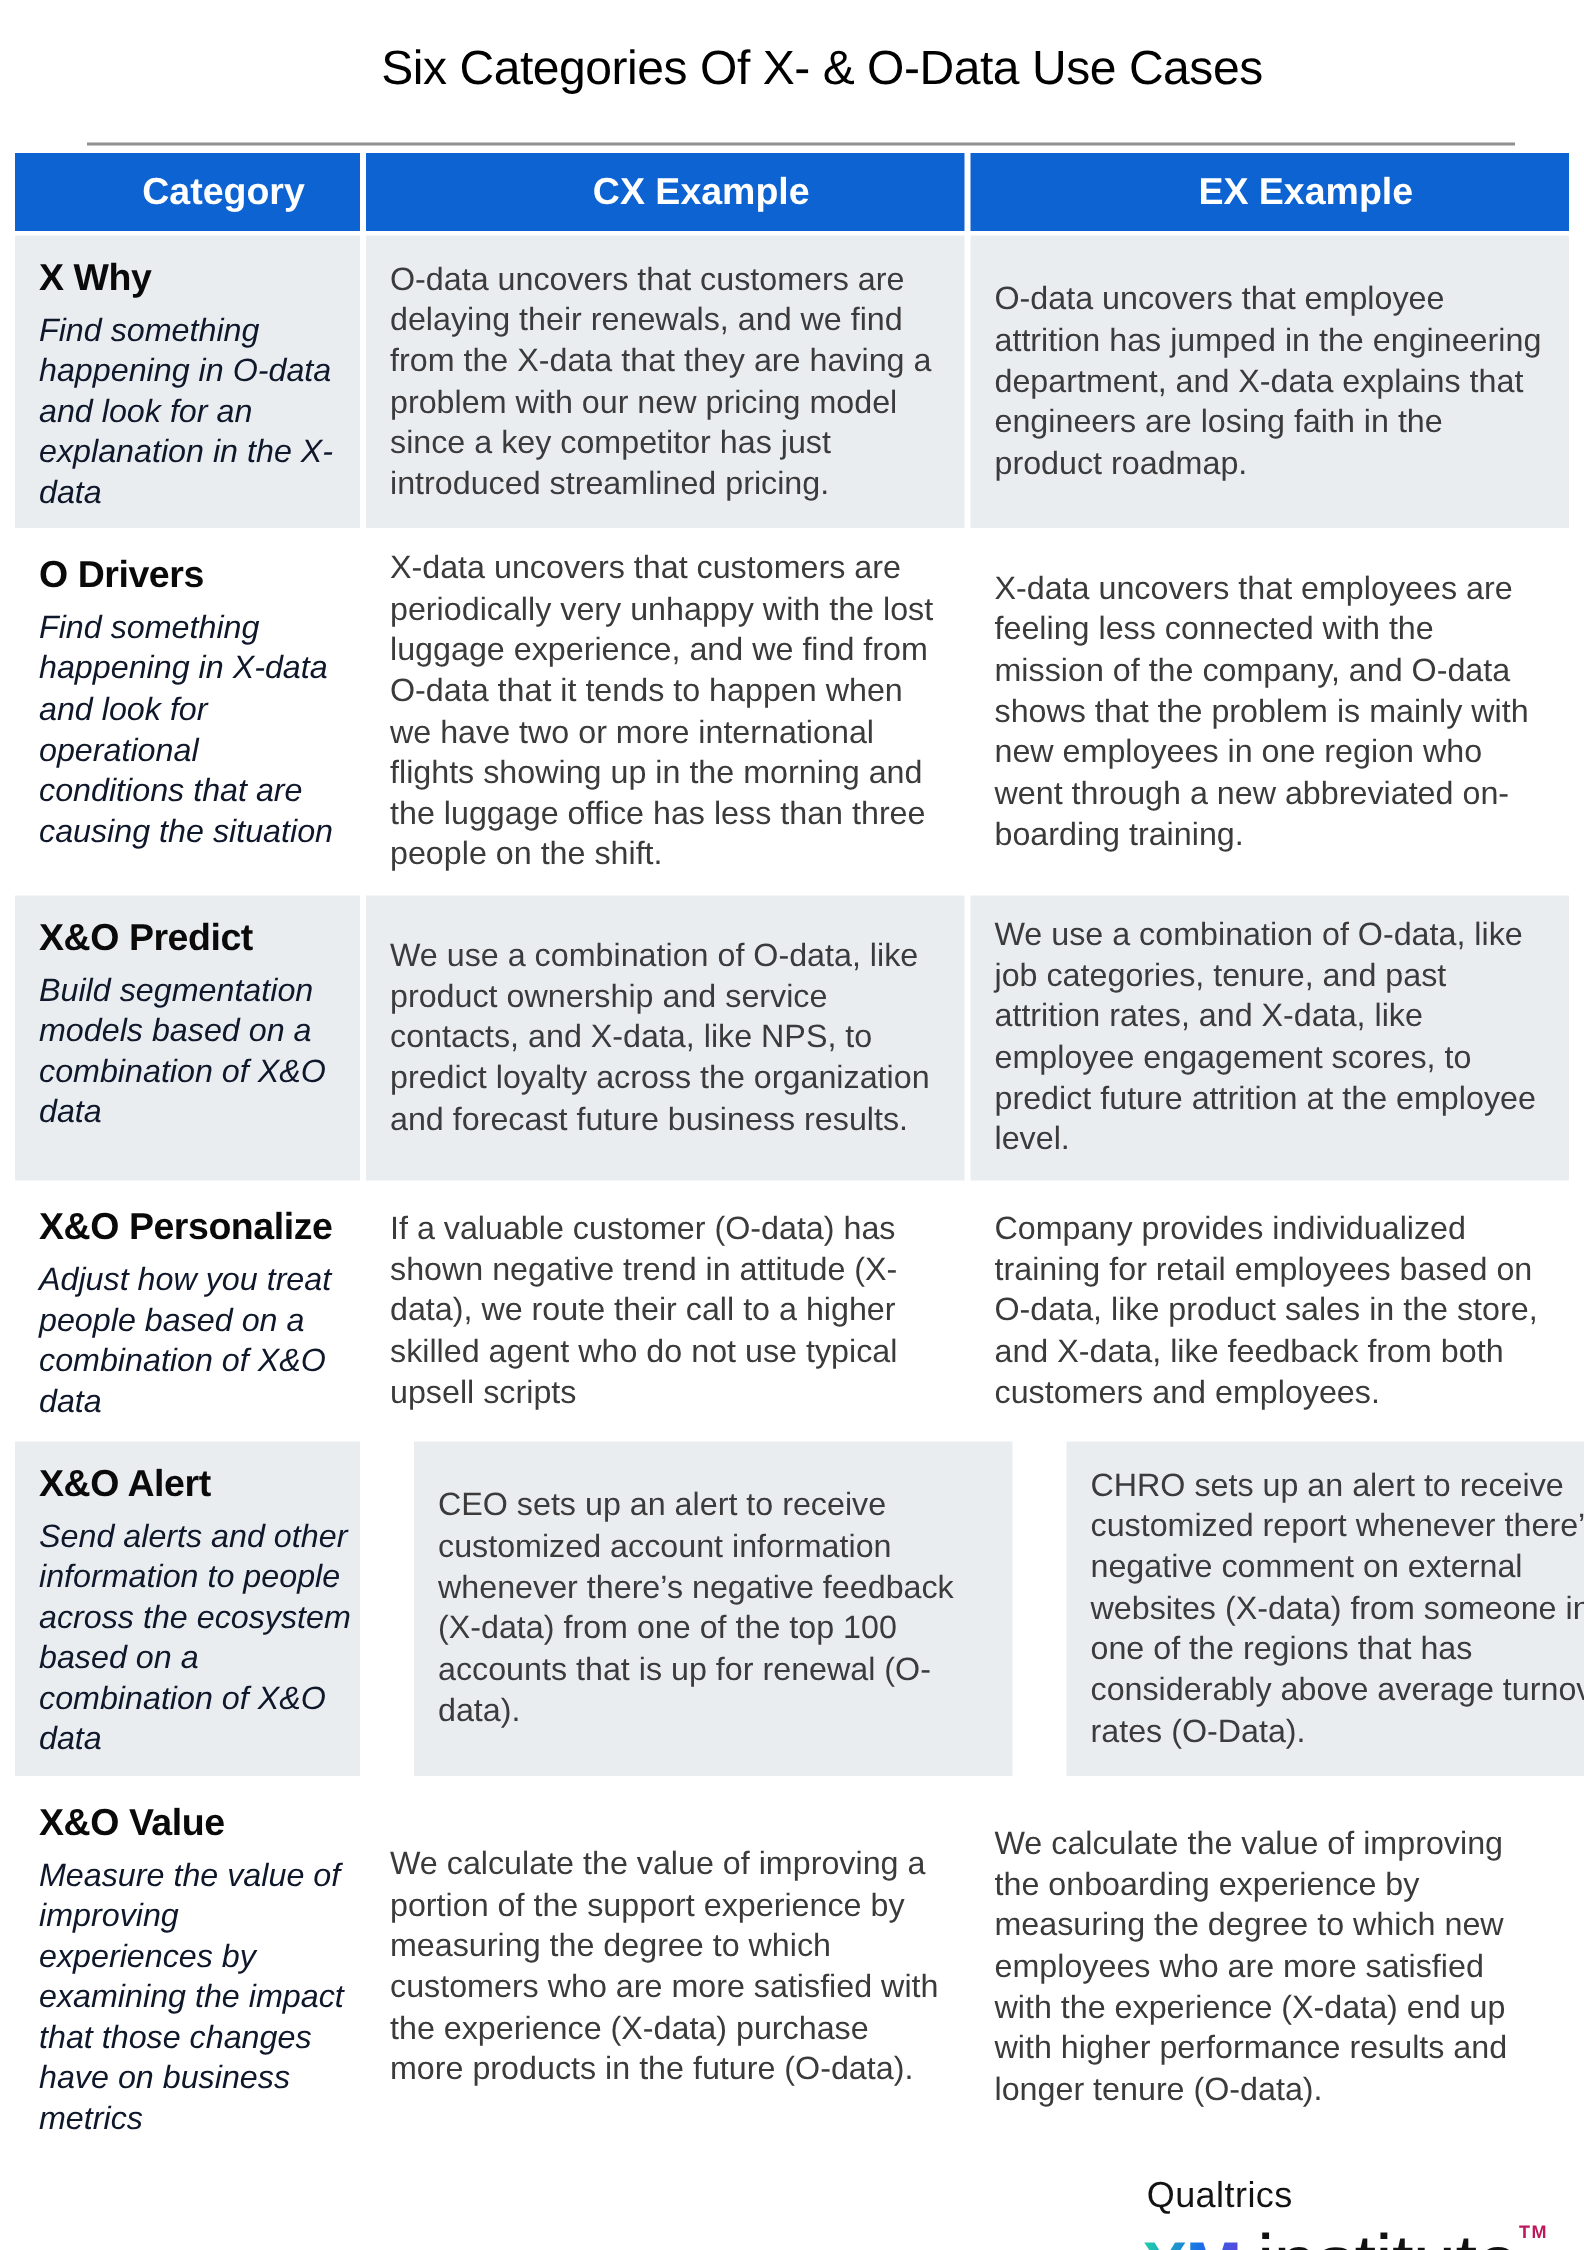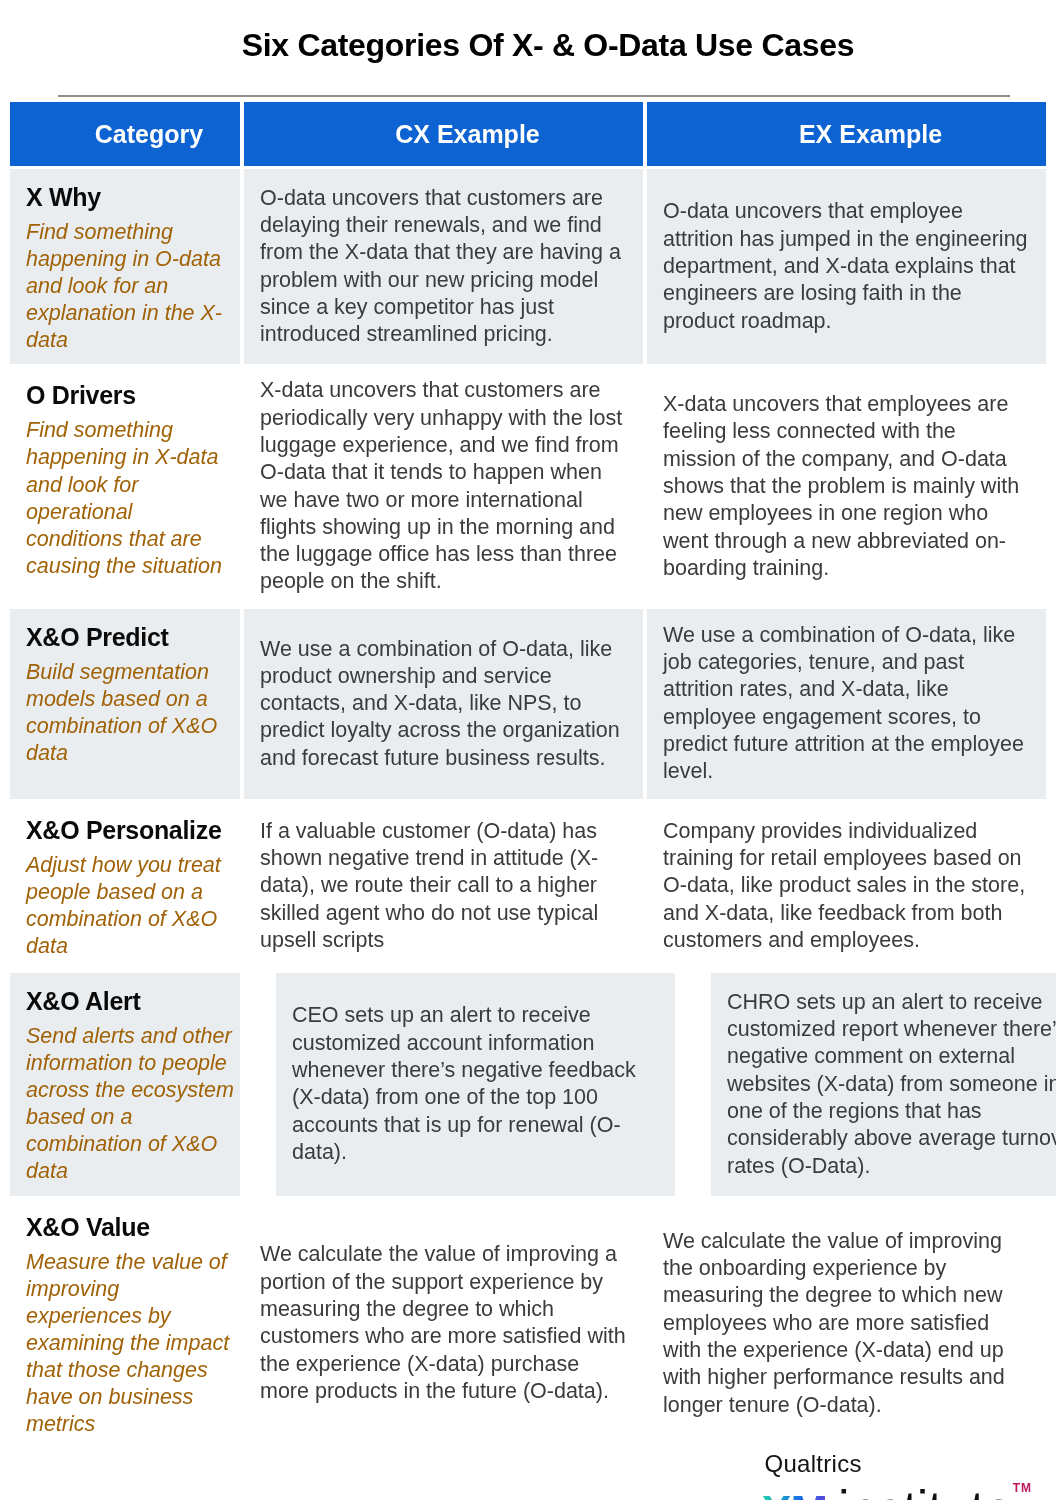"Six Categories Of X- &" .title { font-weight: bold -> normal }
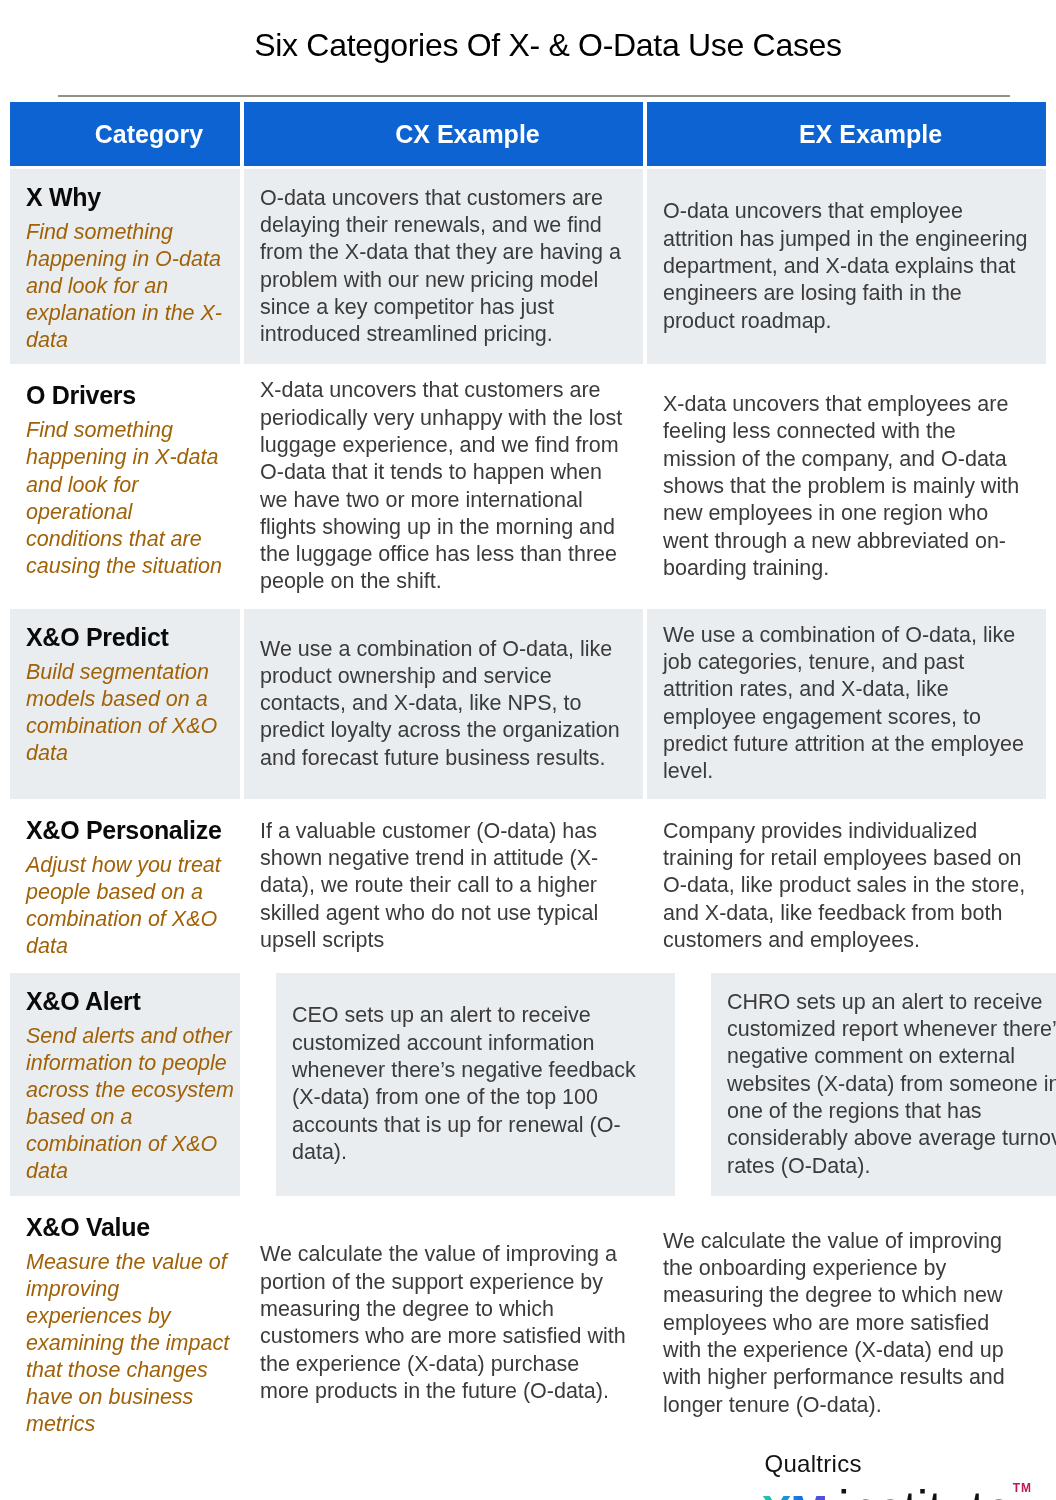"Category" .header-cell { height: 64px -> 52px }
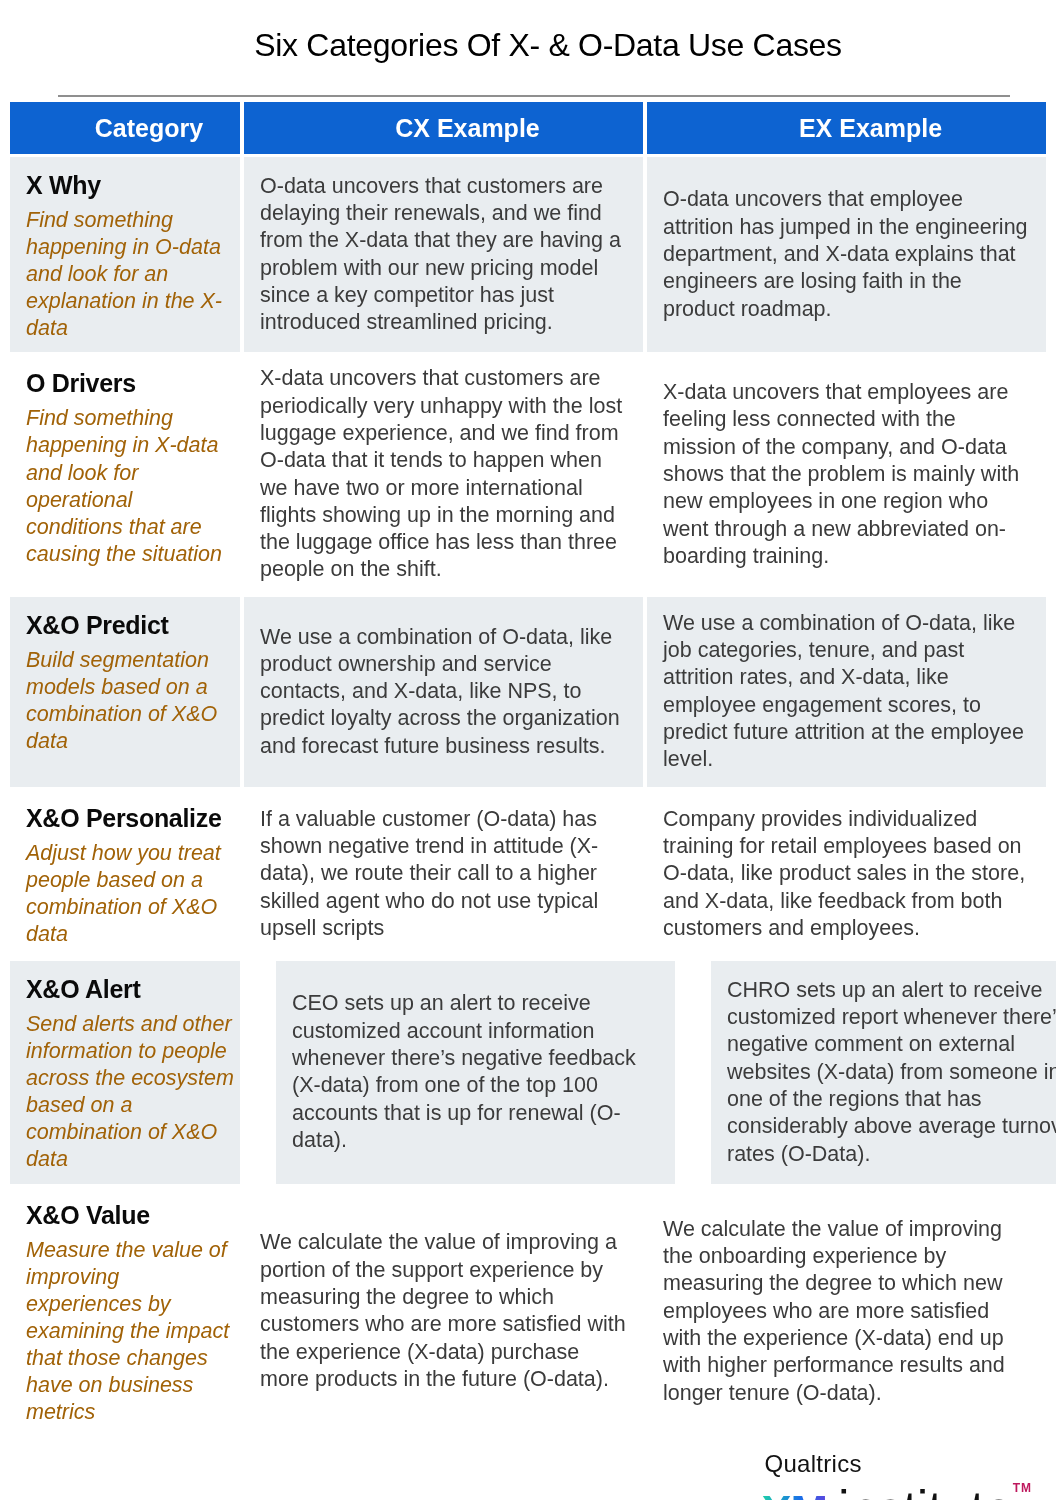"Find something happening in O-data" .cat-desc { color: #a16207 -> #0f172a }
